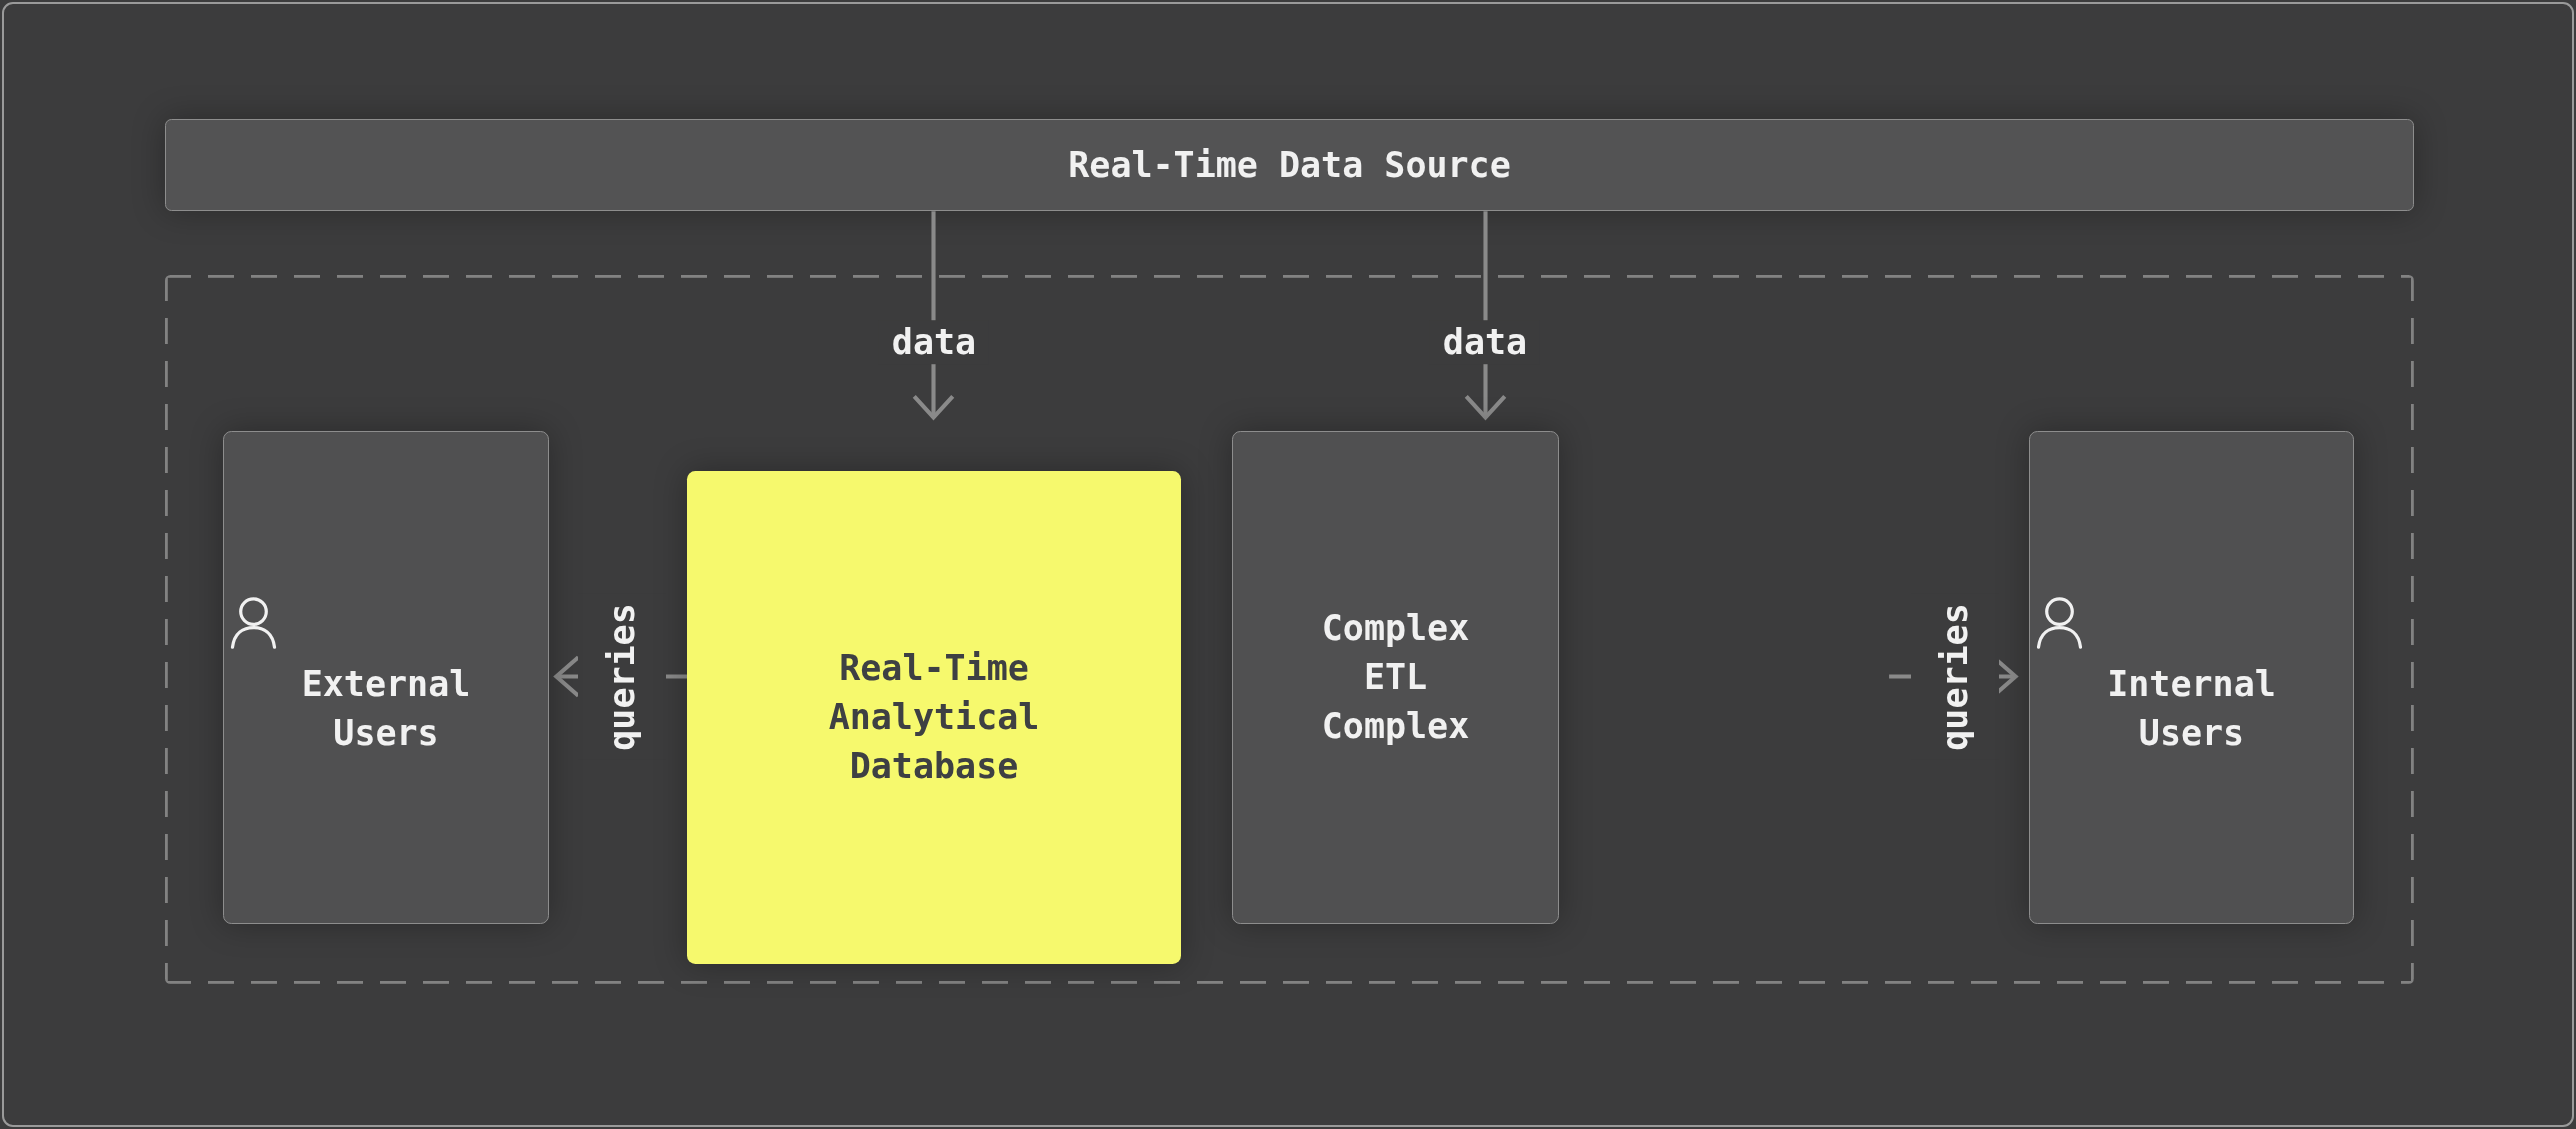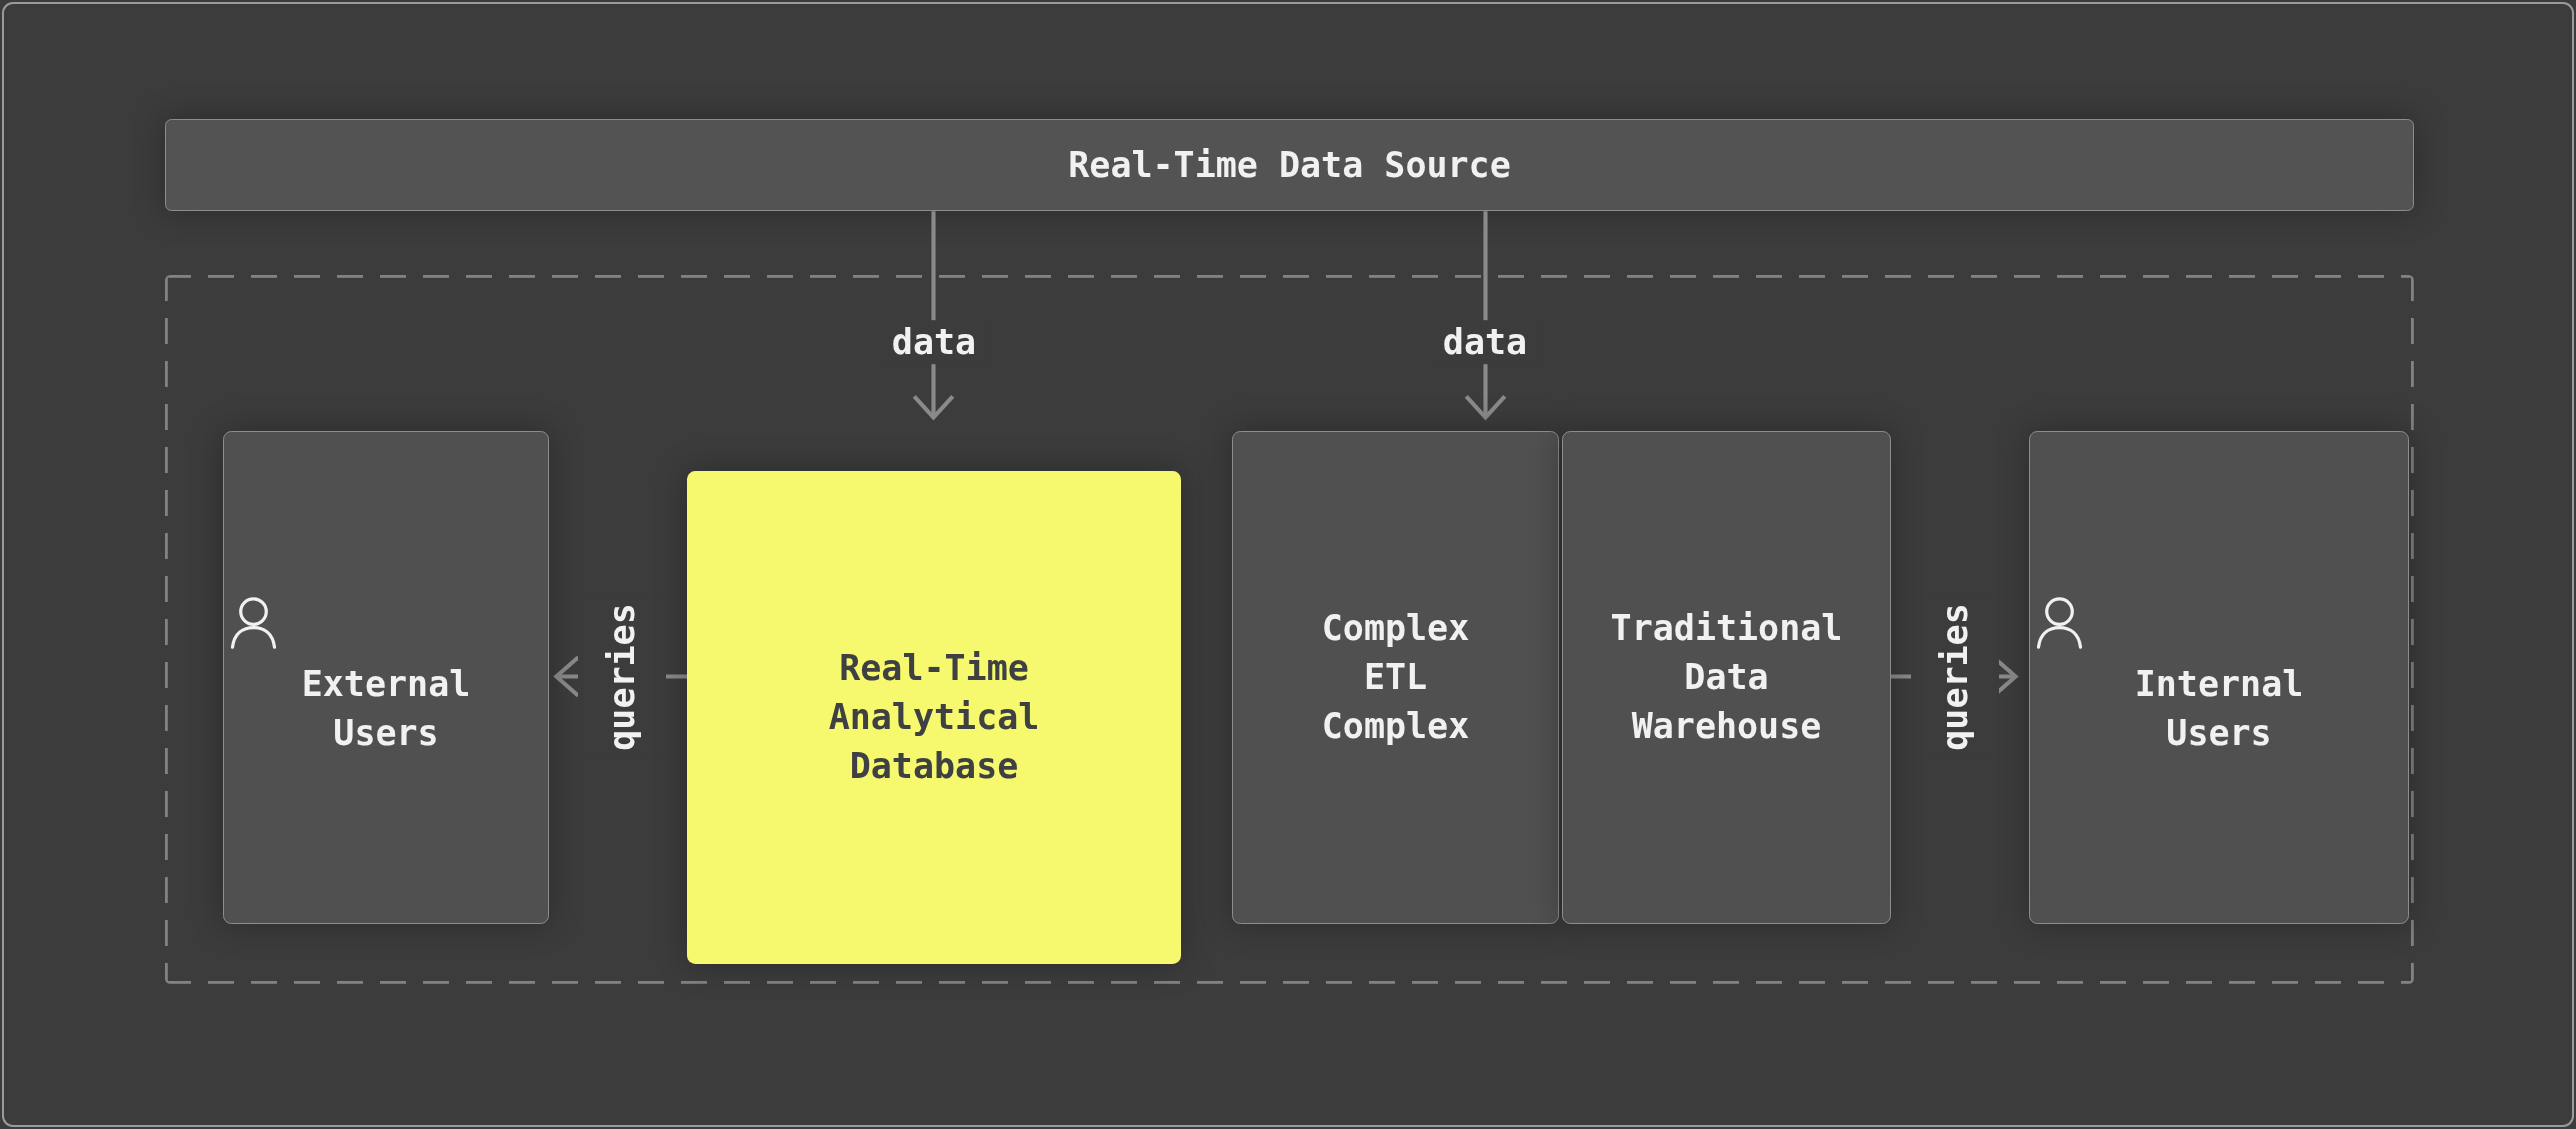"Traditional" div.node { html: <div> <div>Traditional</div> <div>Data</div> <div>Warehouse</div> </div> -> none }
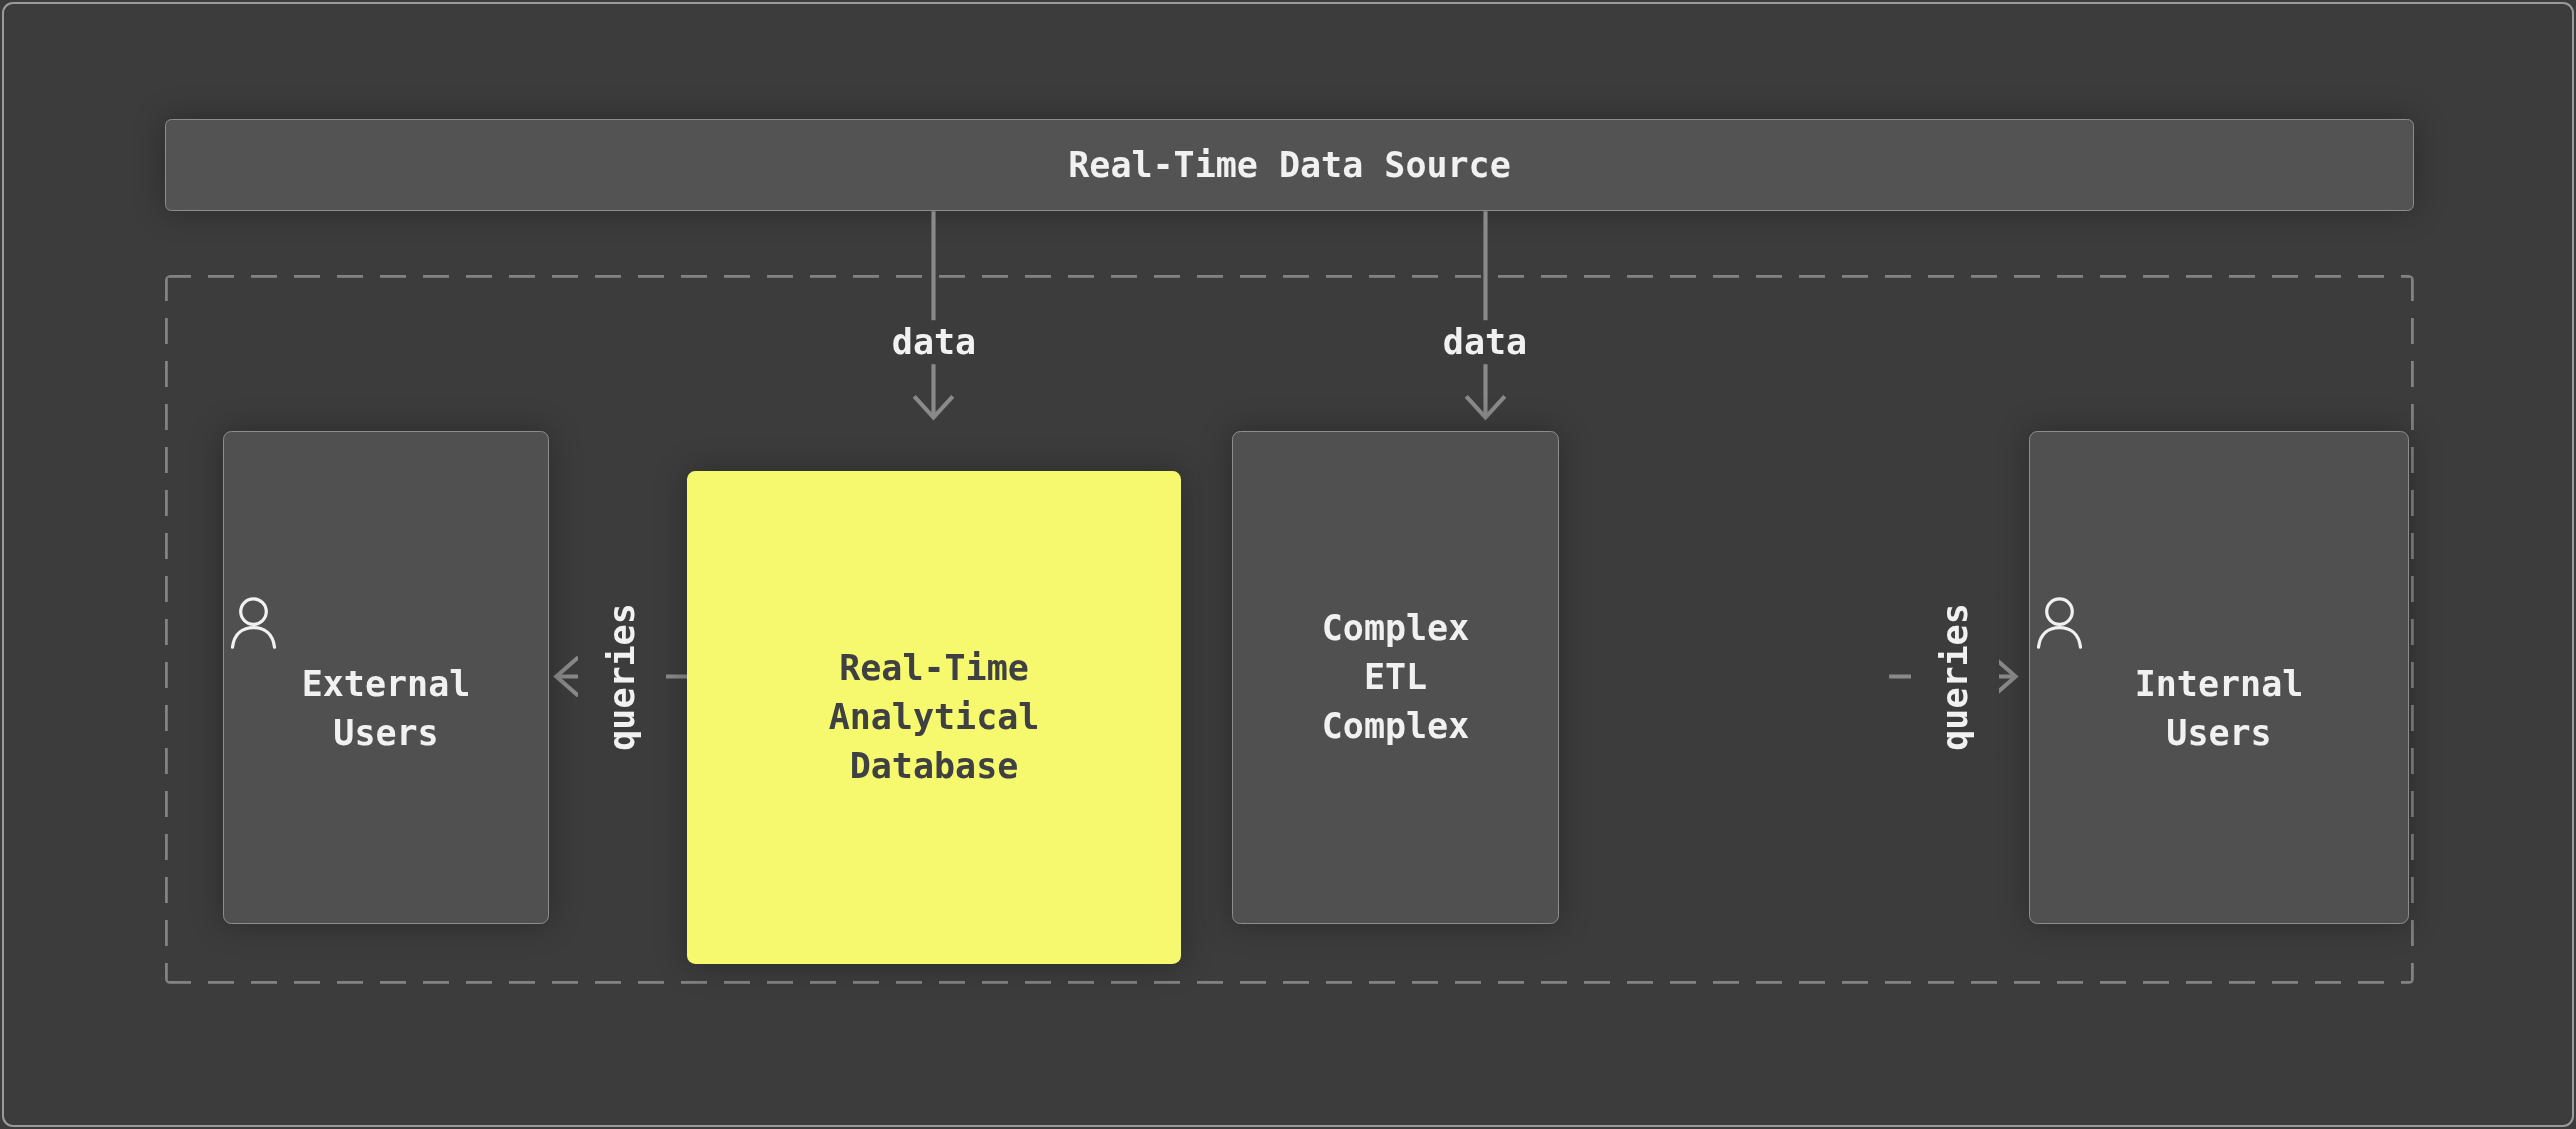"Internal" .node-internal { width: 380px -> 325px }
